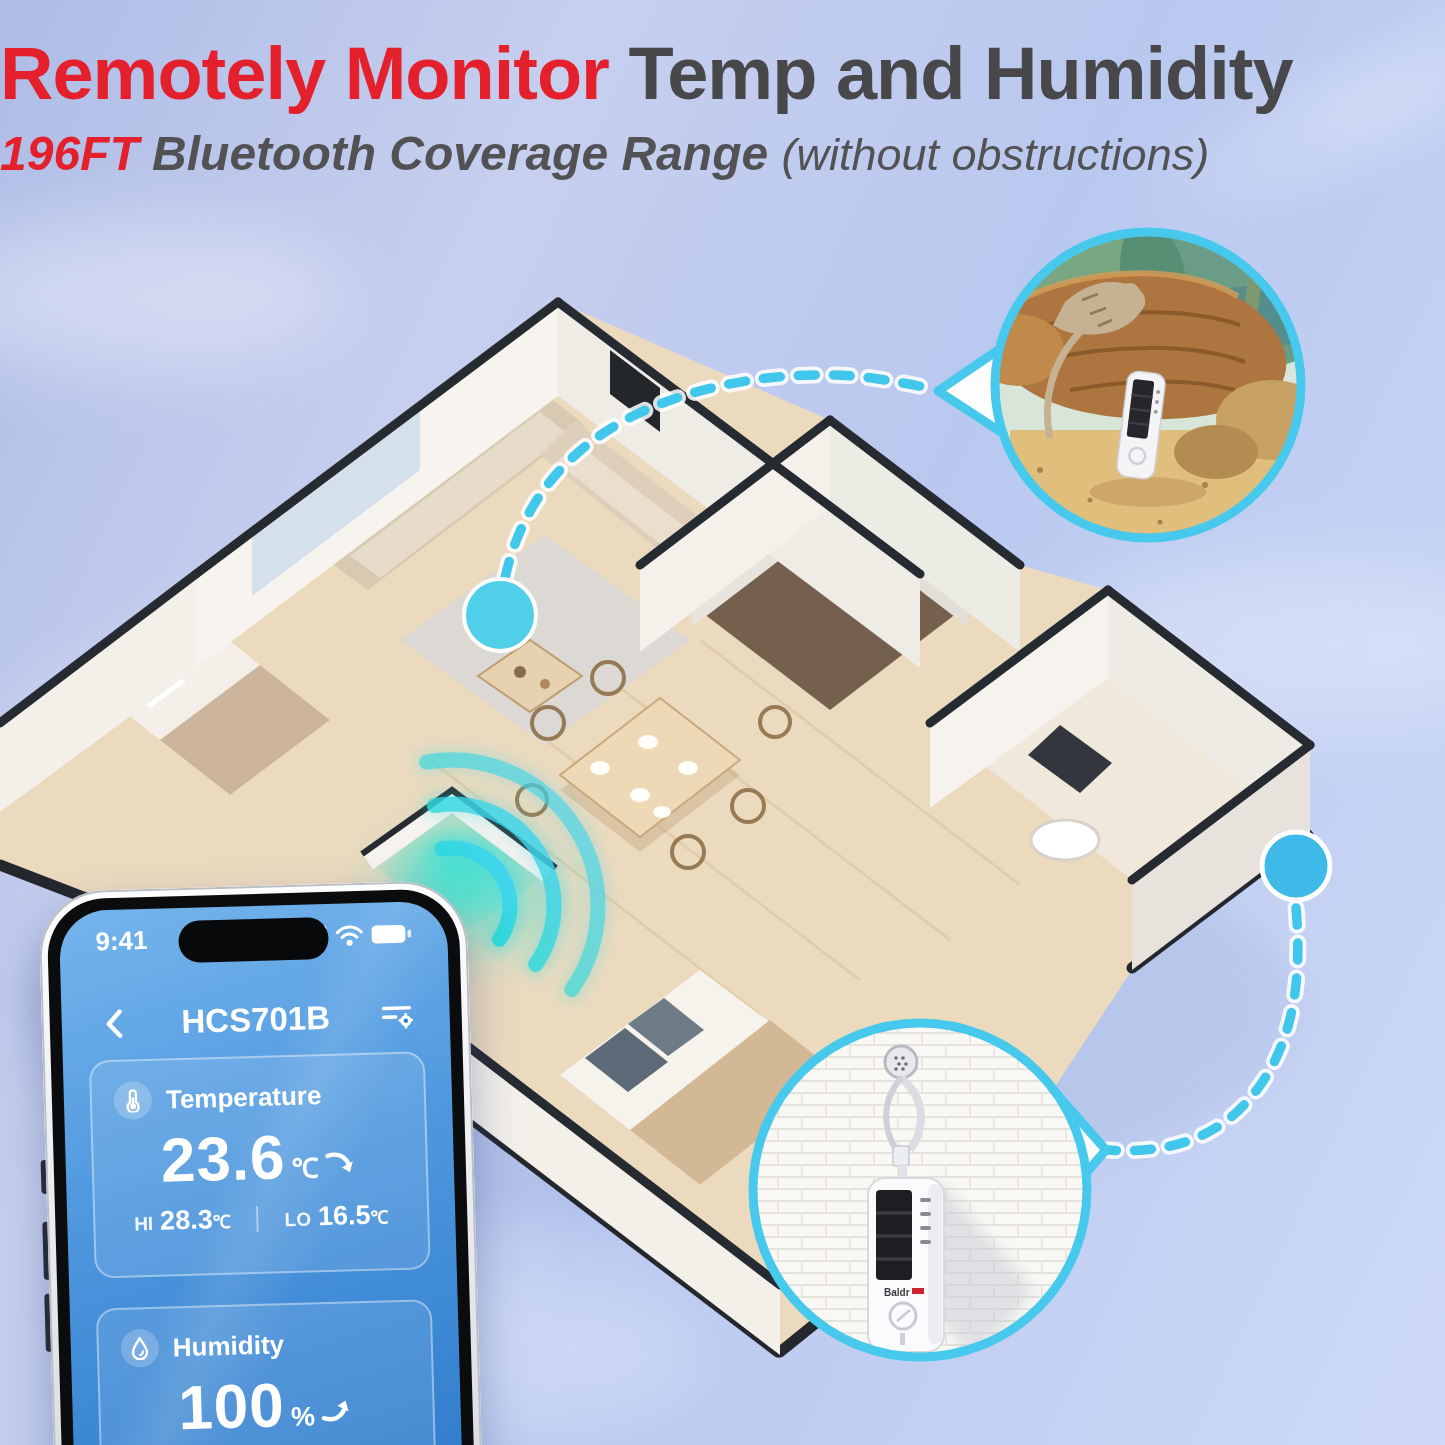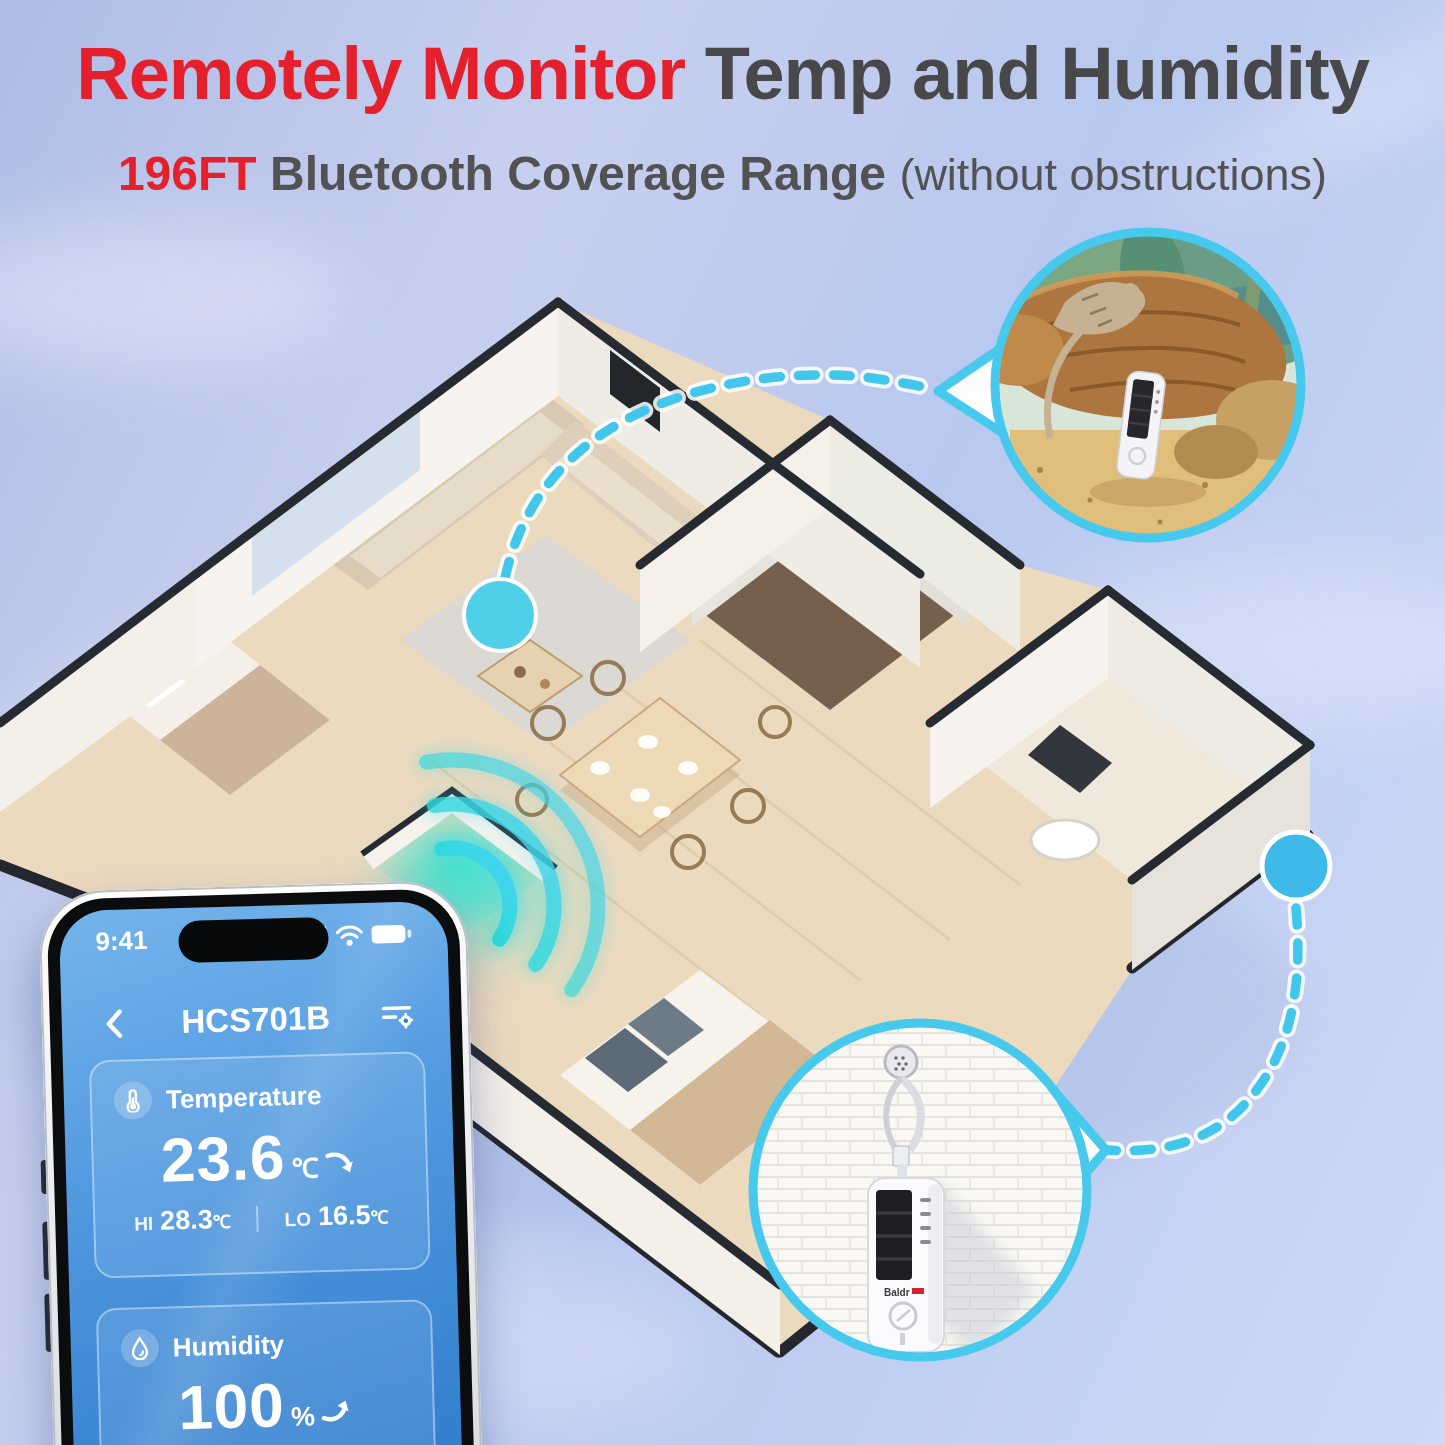"Remotely Monitor Temp and Humidity" .header { text-align: center -> left }
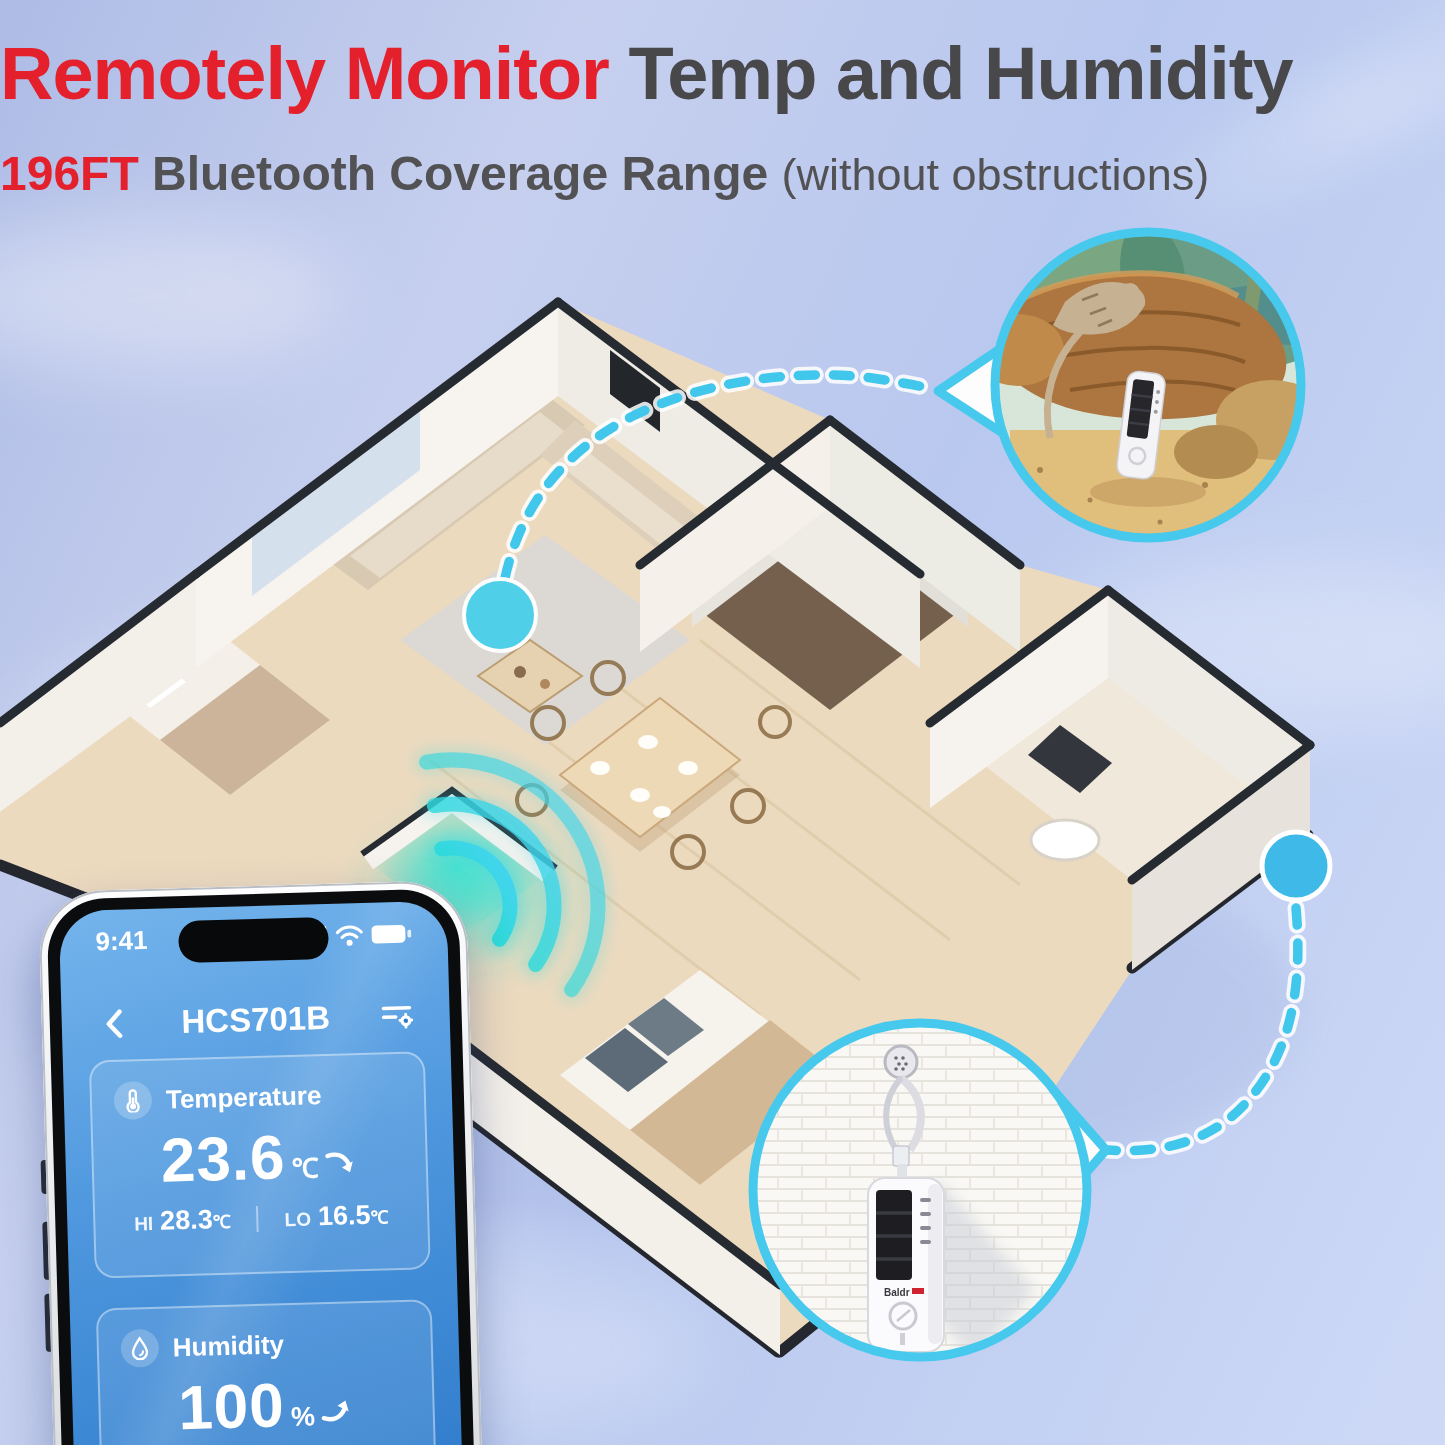"196FT Bluetooth Coverage Range (without" .subtitle { font-style: none -> italic; margin-top: 32px -> 12px }
